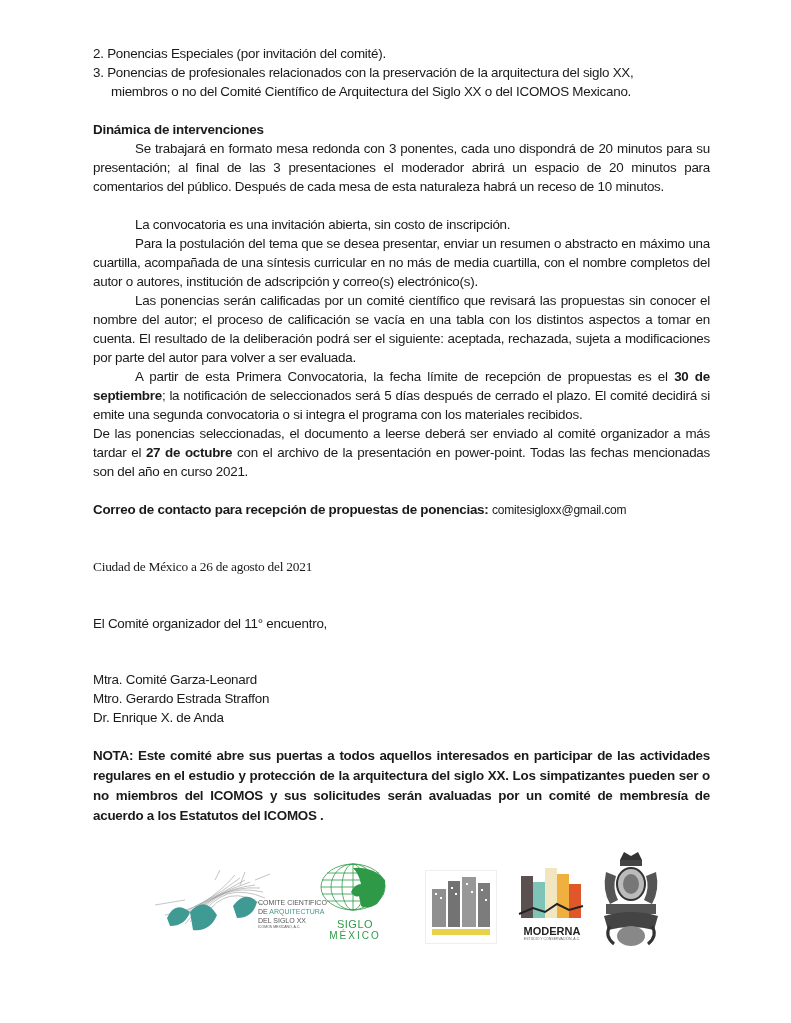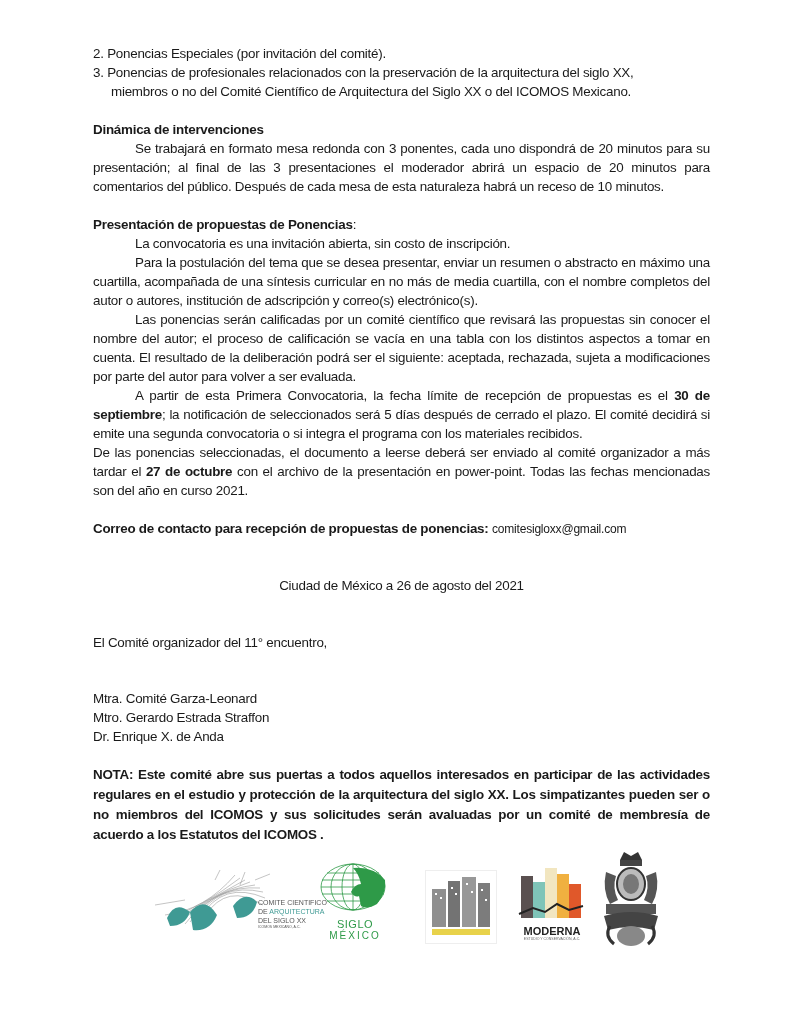"Presentación de propuestas de Ponencias:" p { html: <p><b>Presentación de propuestas de Ponencias</b><span>:</span></p> -> none }
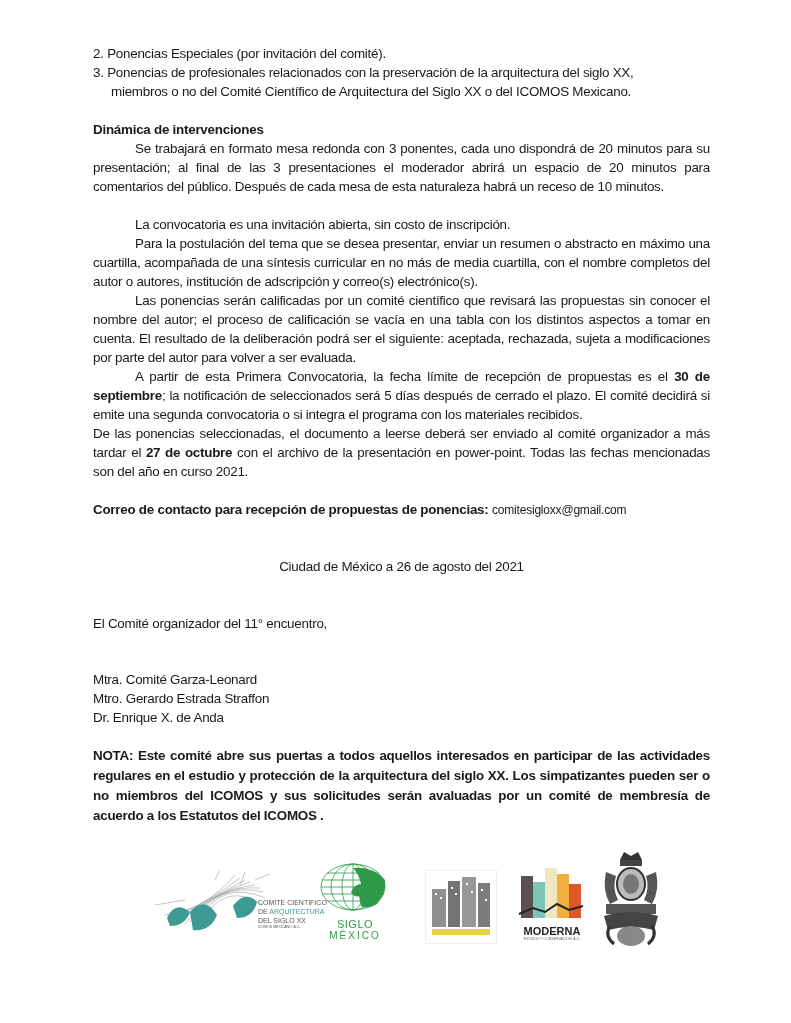"Ciudad de México a 26" .right { font-family: none -> Liberation Serif, serif; text-align: center -> left }
